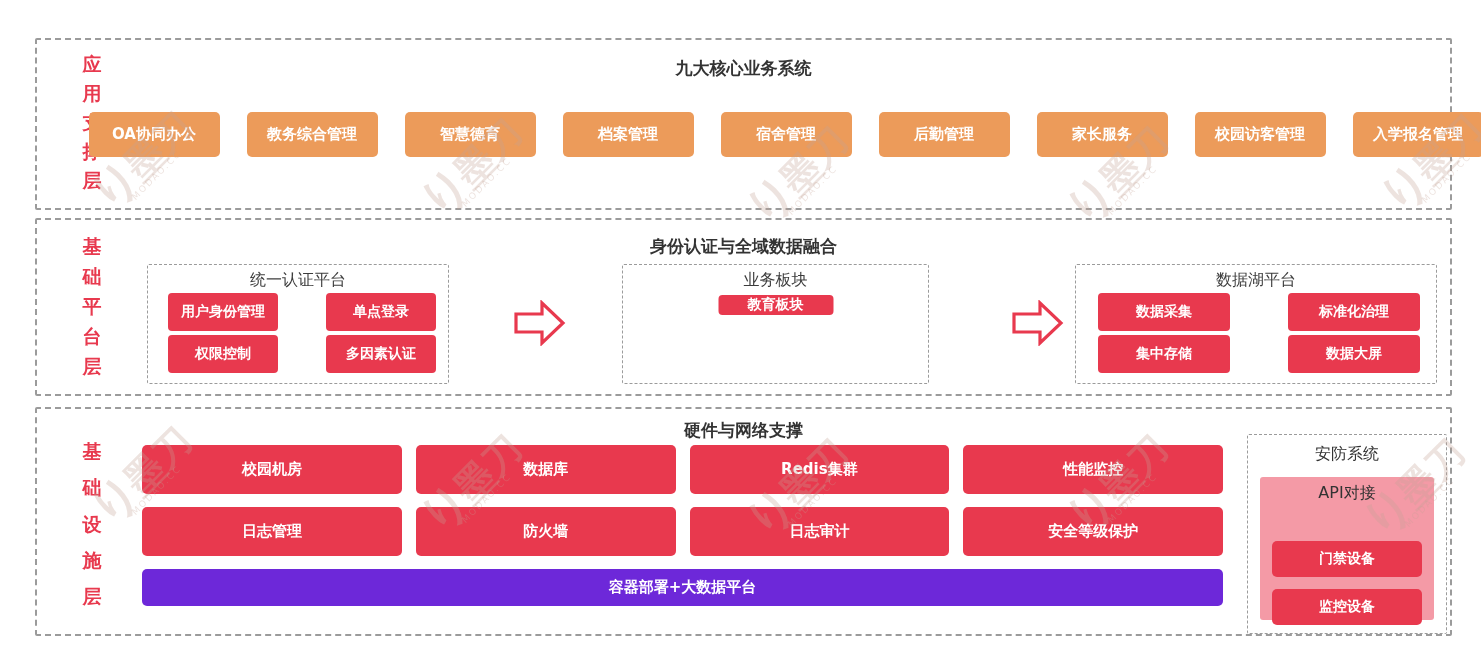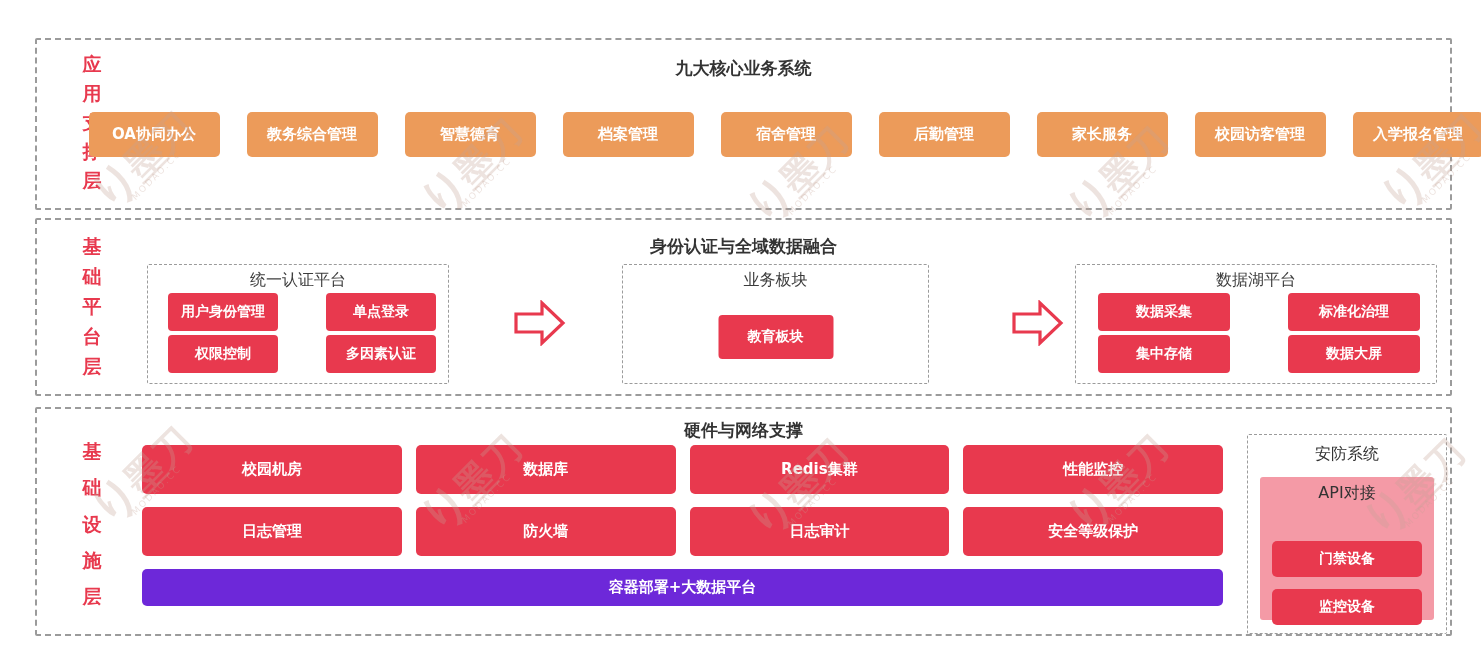"教育板块" .boxB .btn-center { height: 44px -> 20px; top: 50px -> 30px }
